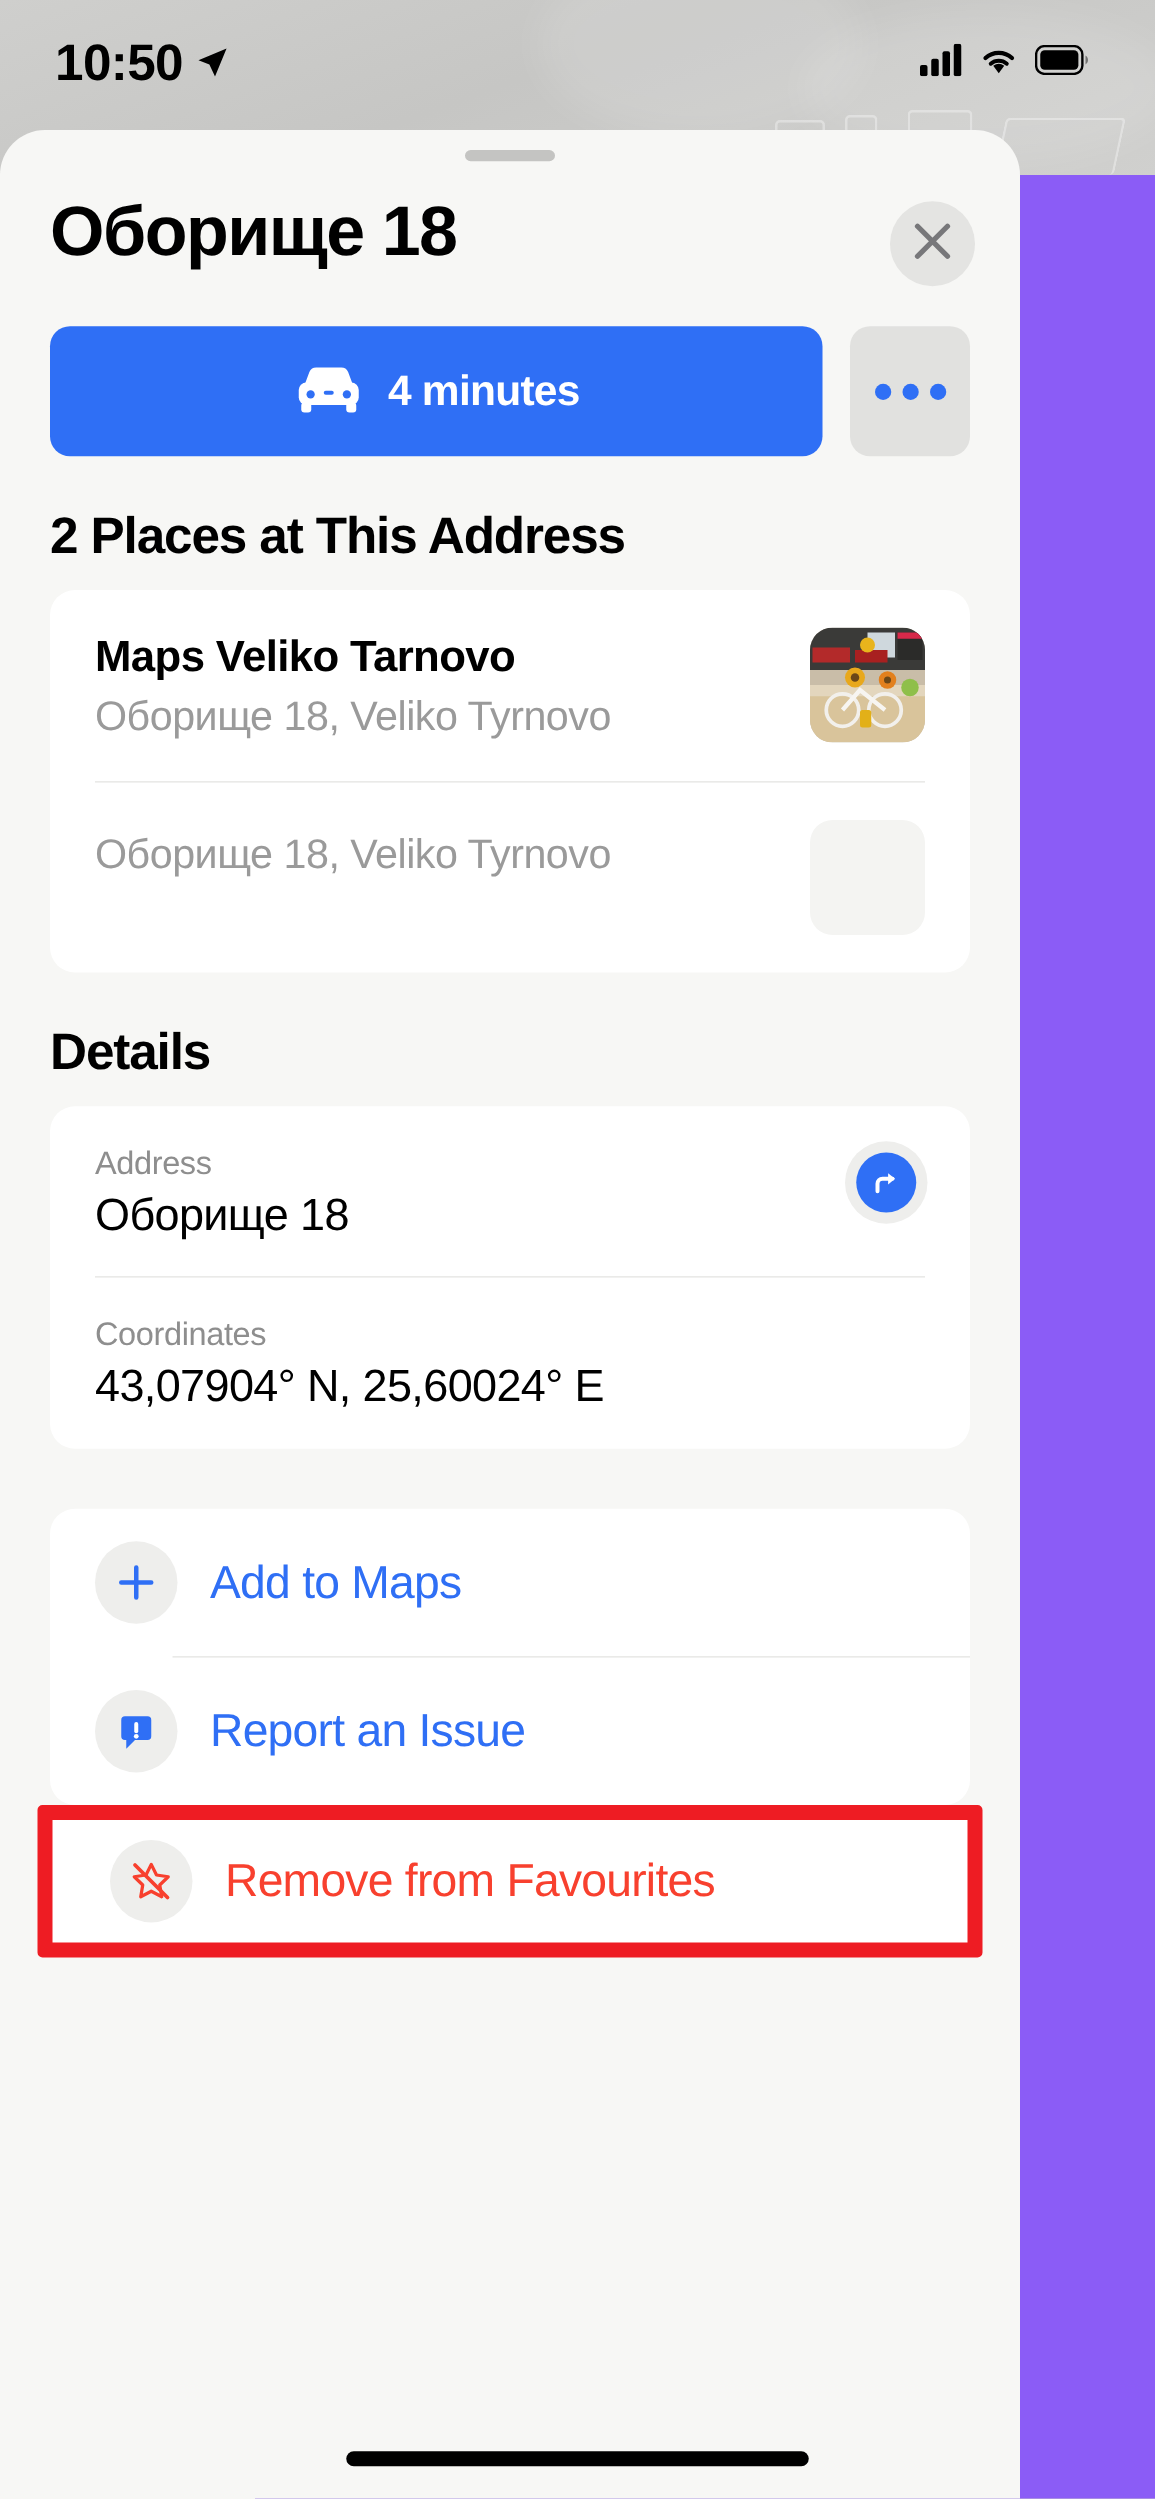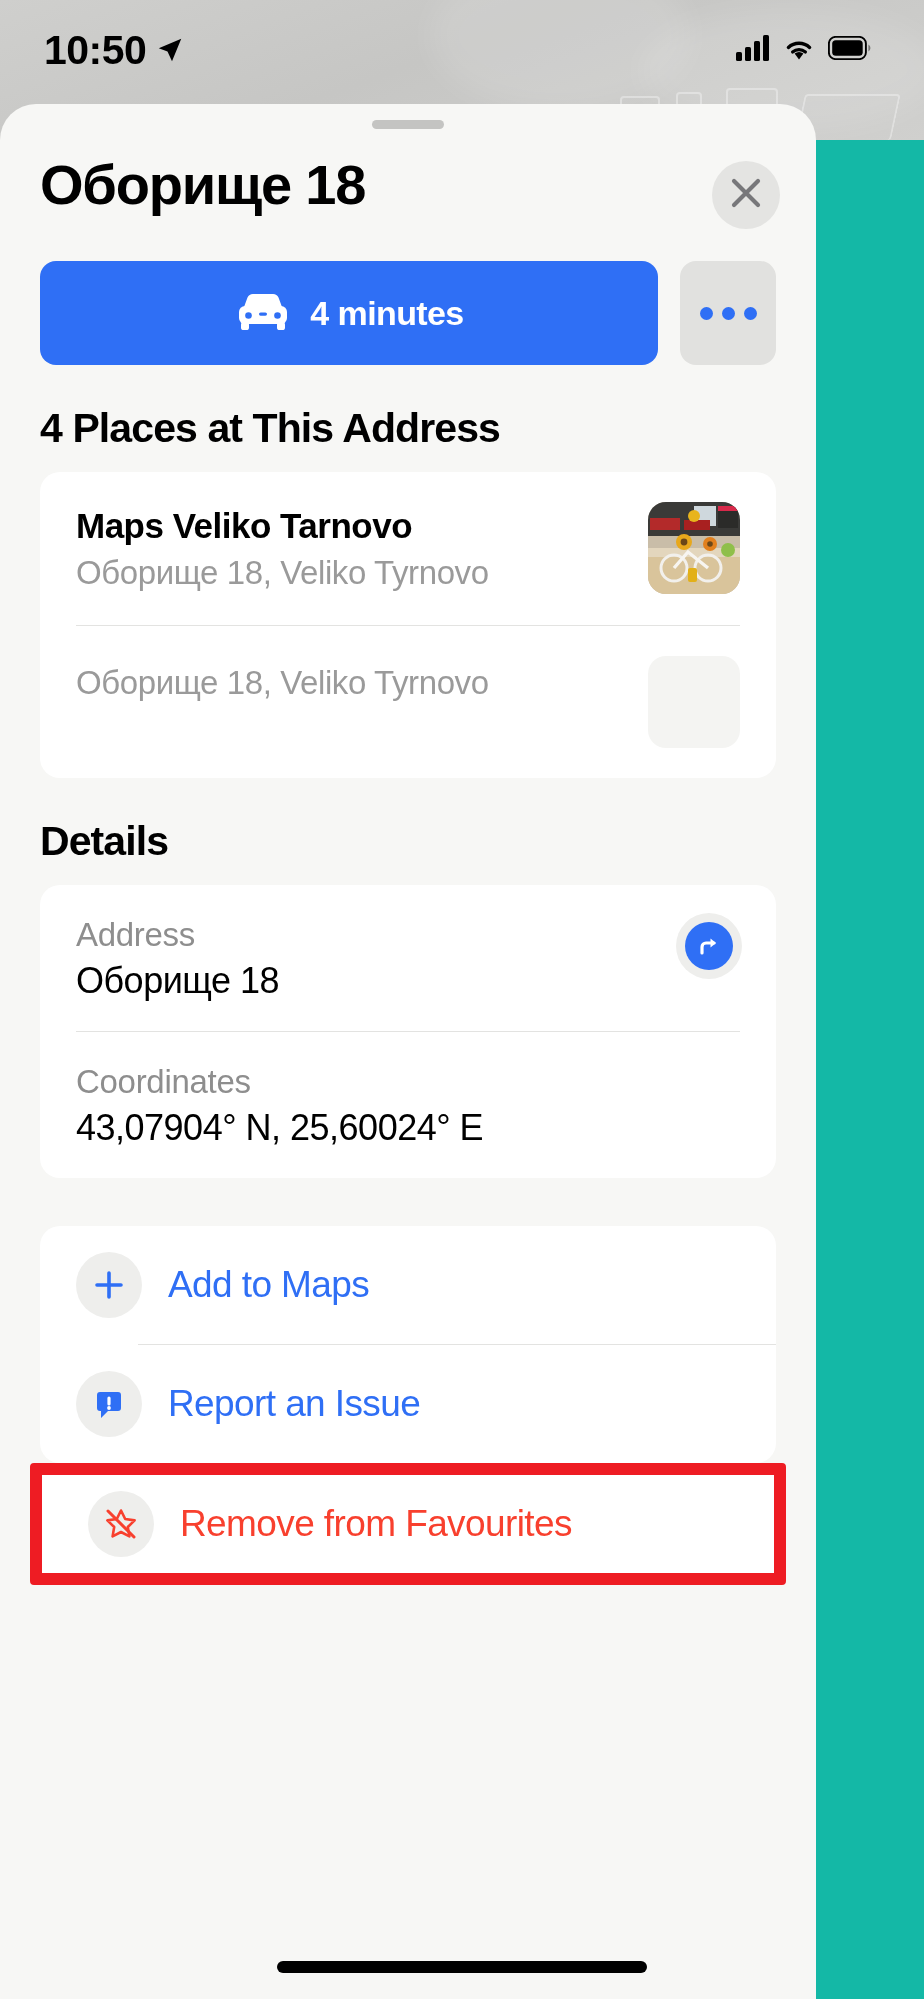"10:50" #screen { background: #14b8a6 -> #8b5cf6 }
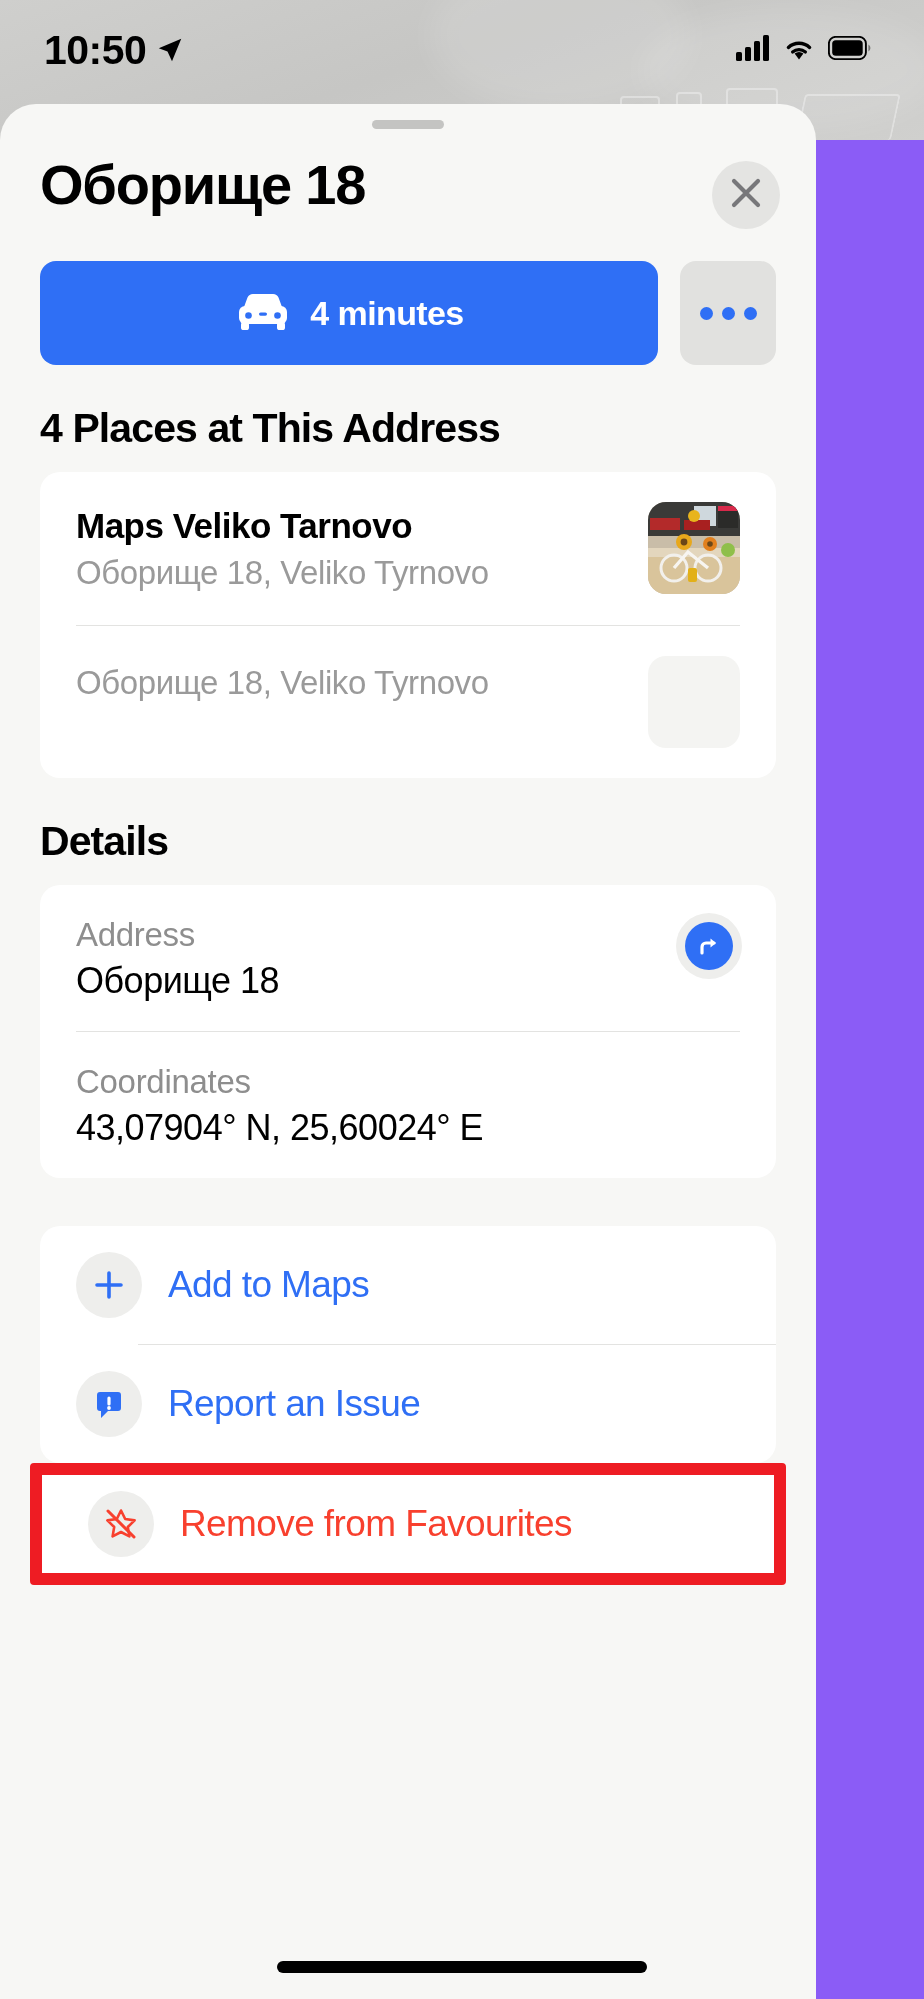"4 Places at This Address" div.section-title { text: 4 -> 2 }
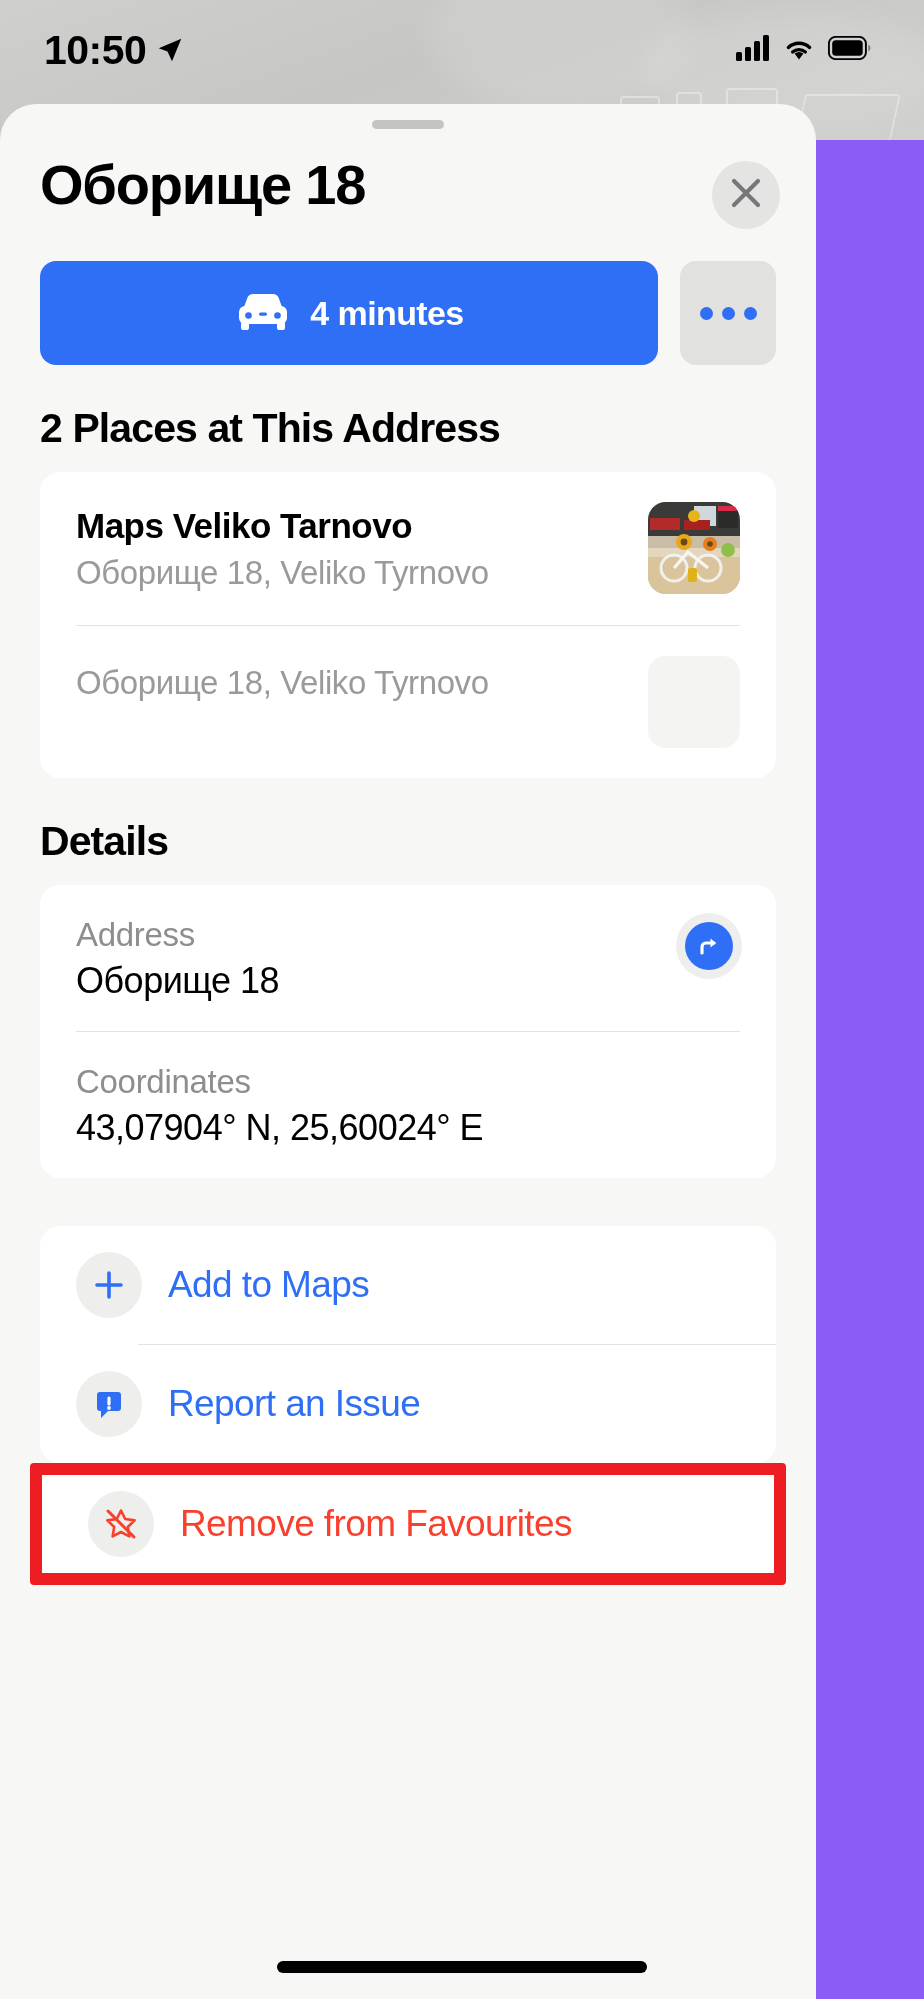"Address" .detail-label { font-size: 33px -> 26px }
